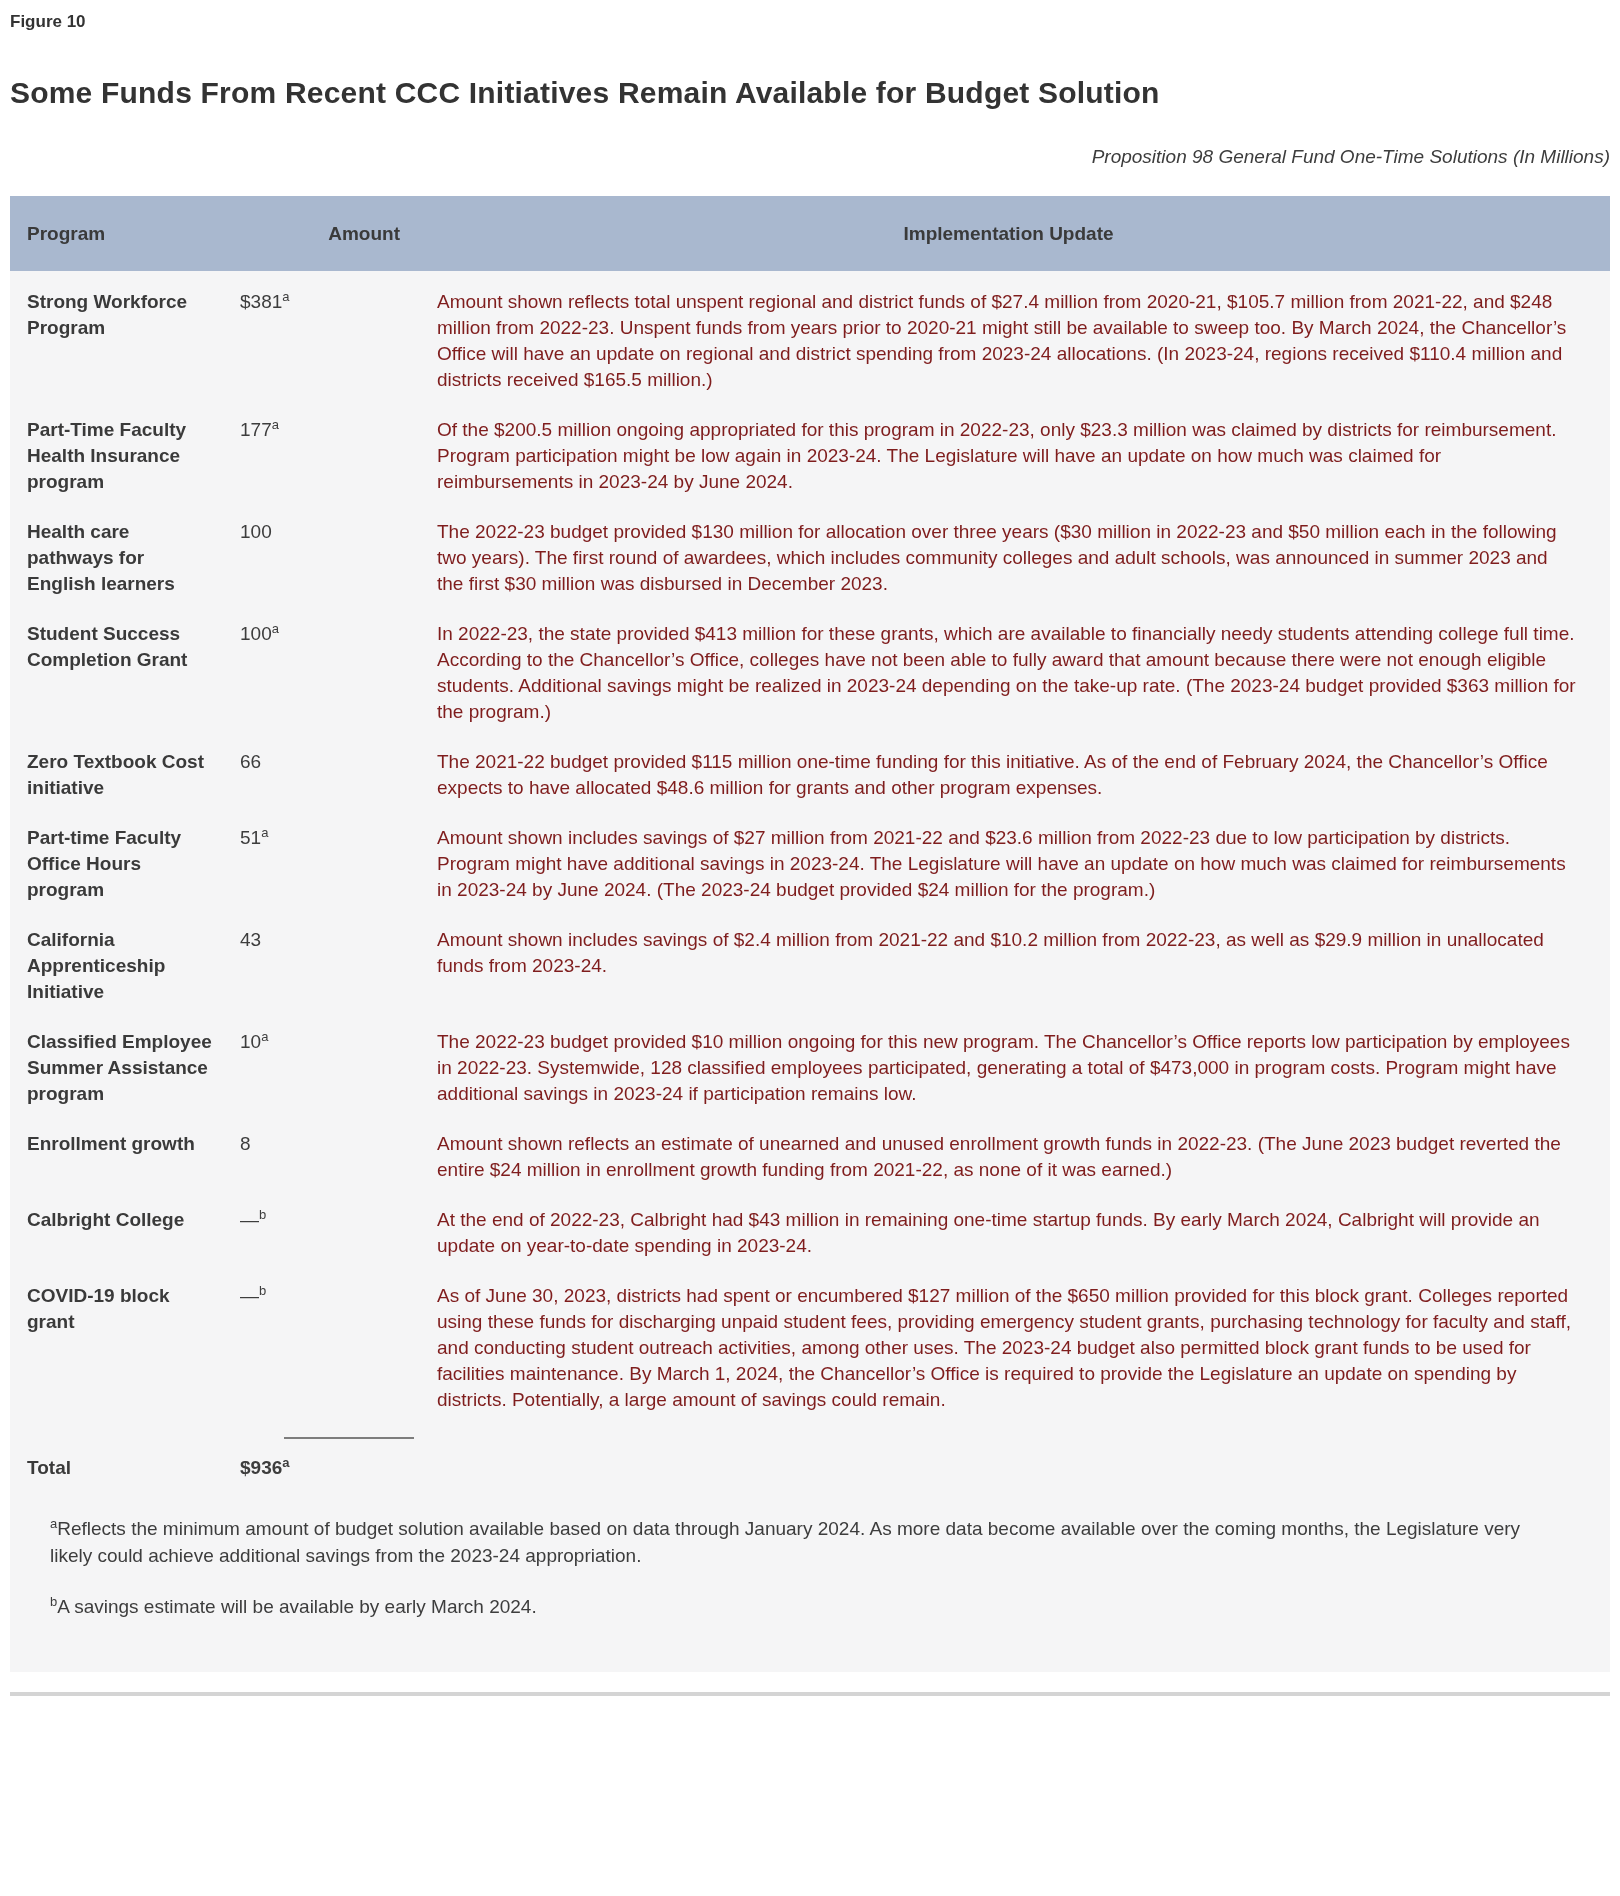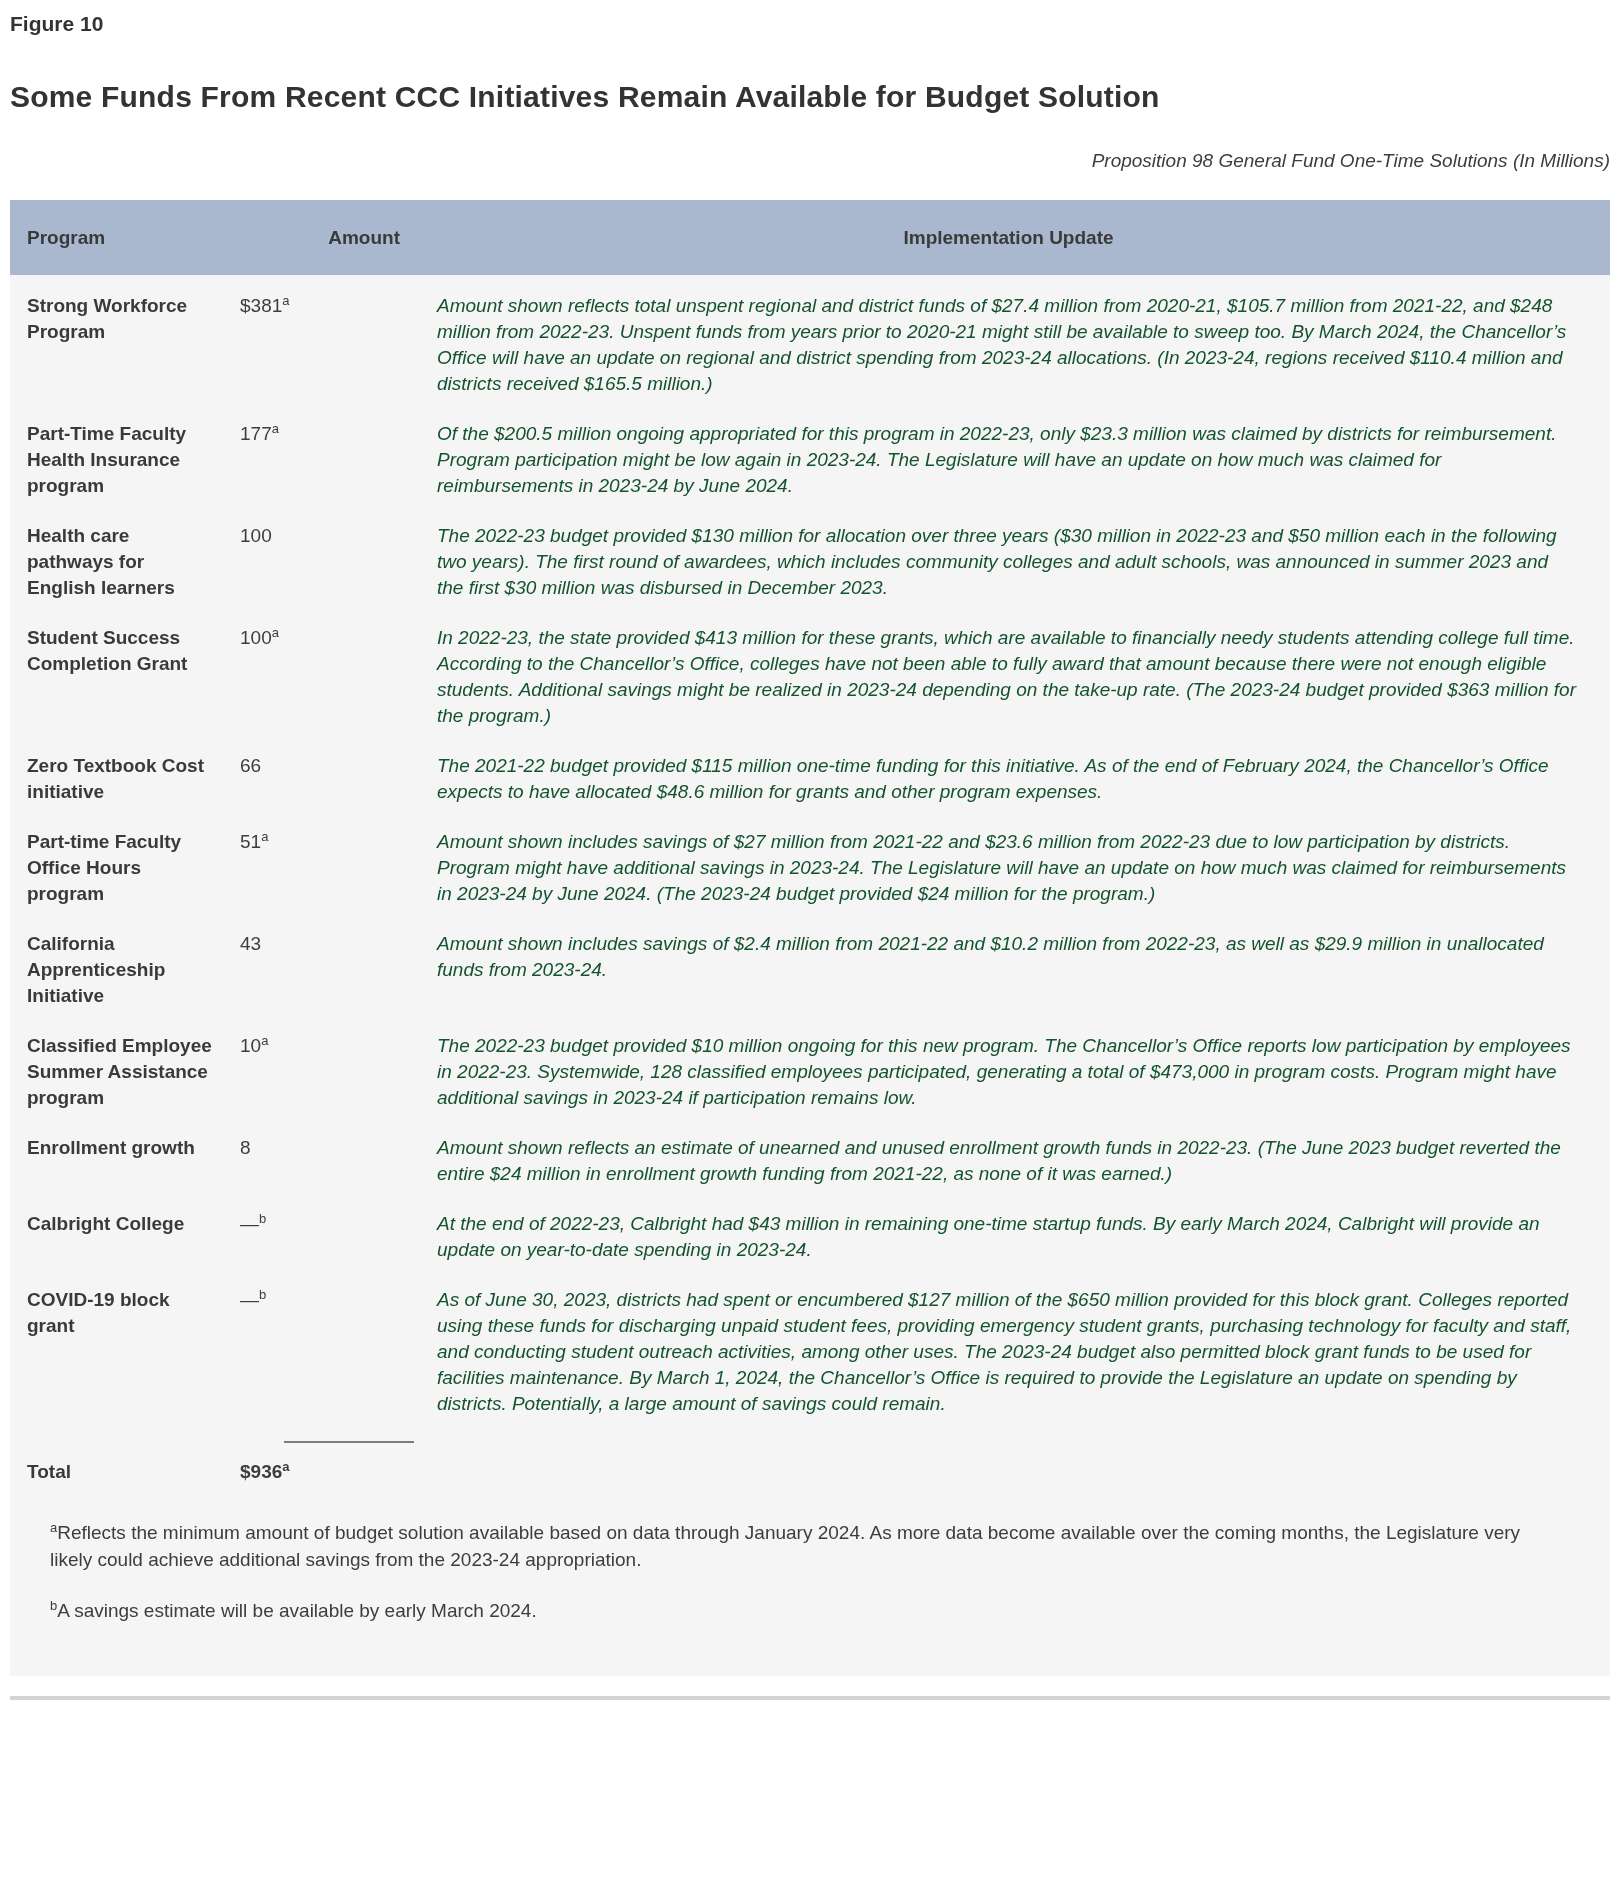"Figure 10" .figure-label { font-size: 21px -> 17px }
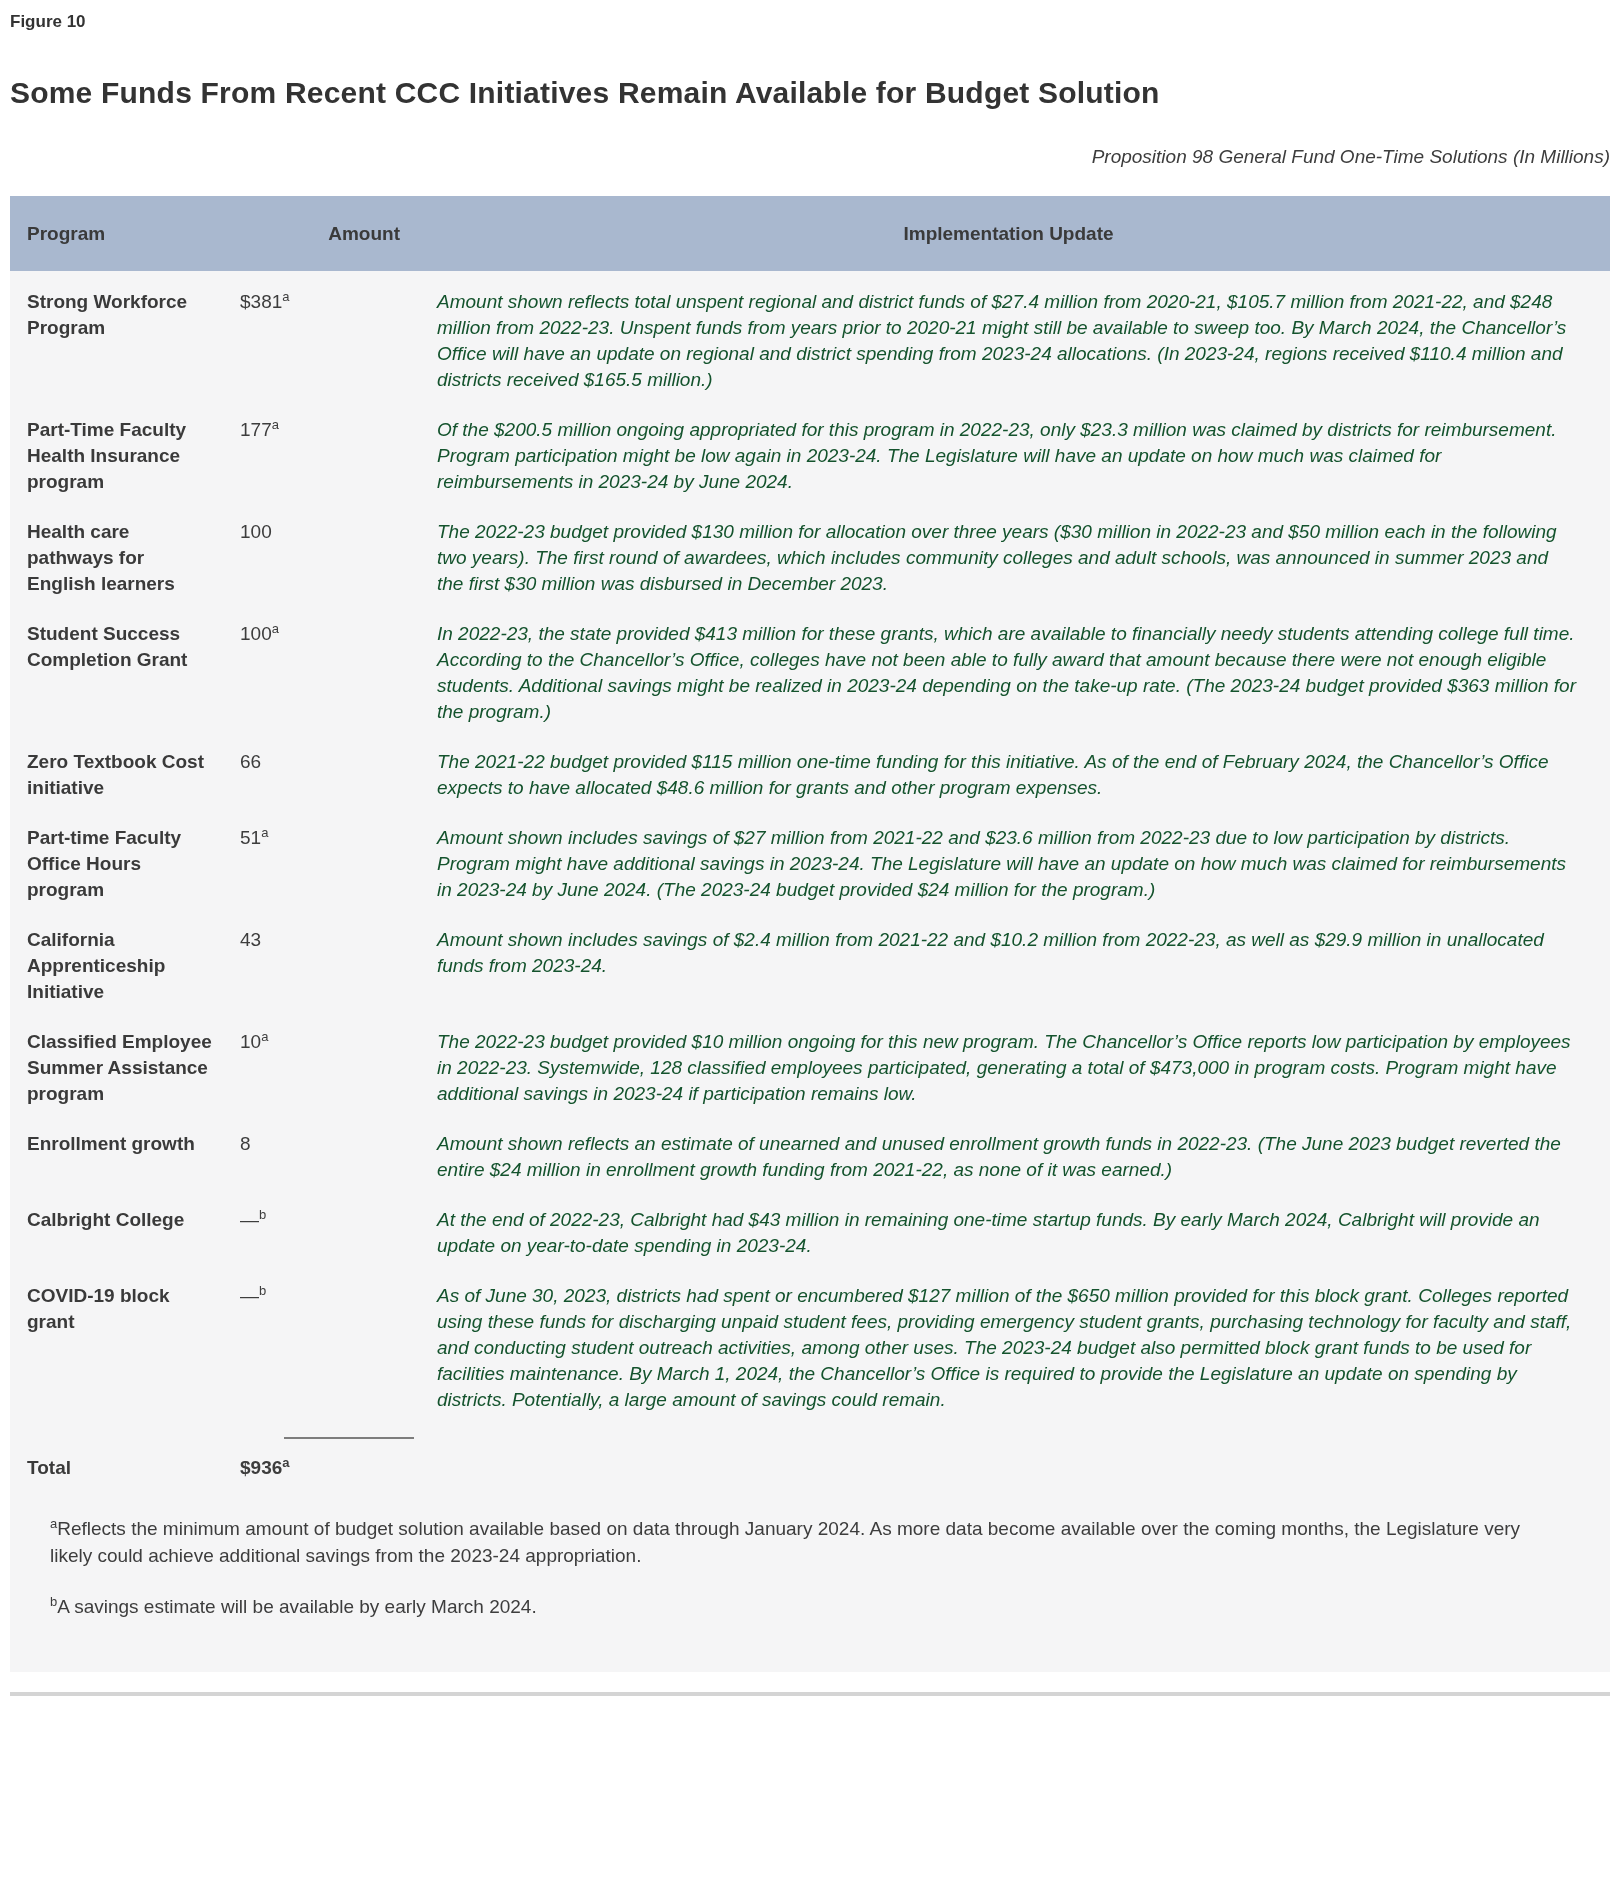"Amount shown reflects total unspent" .cell-update { color: #14532d -> #7f1d1d; font-style: italic -> none }
